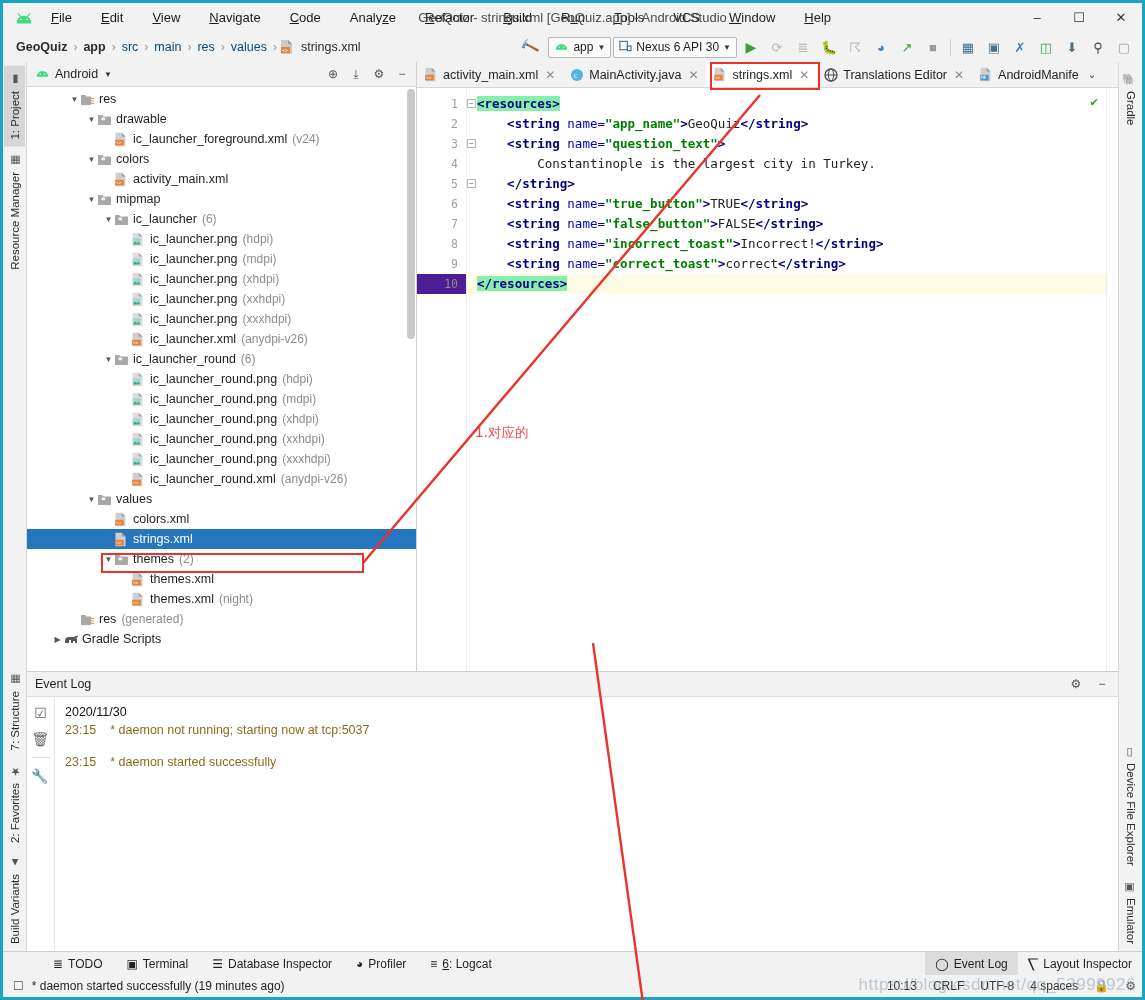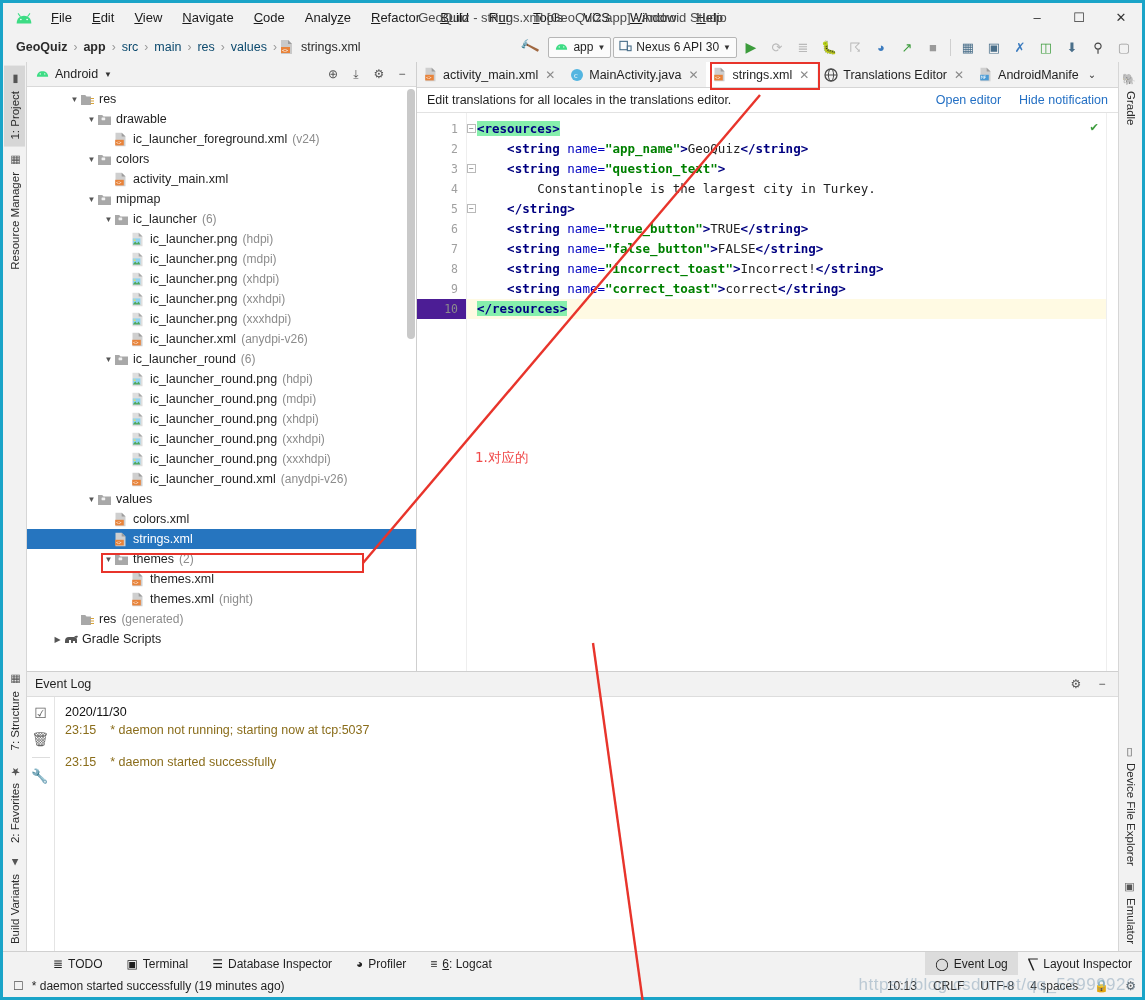"File" .menubar { gap: 4px -> 13px }
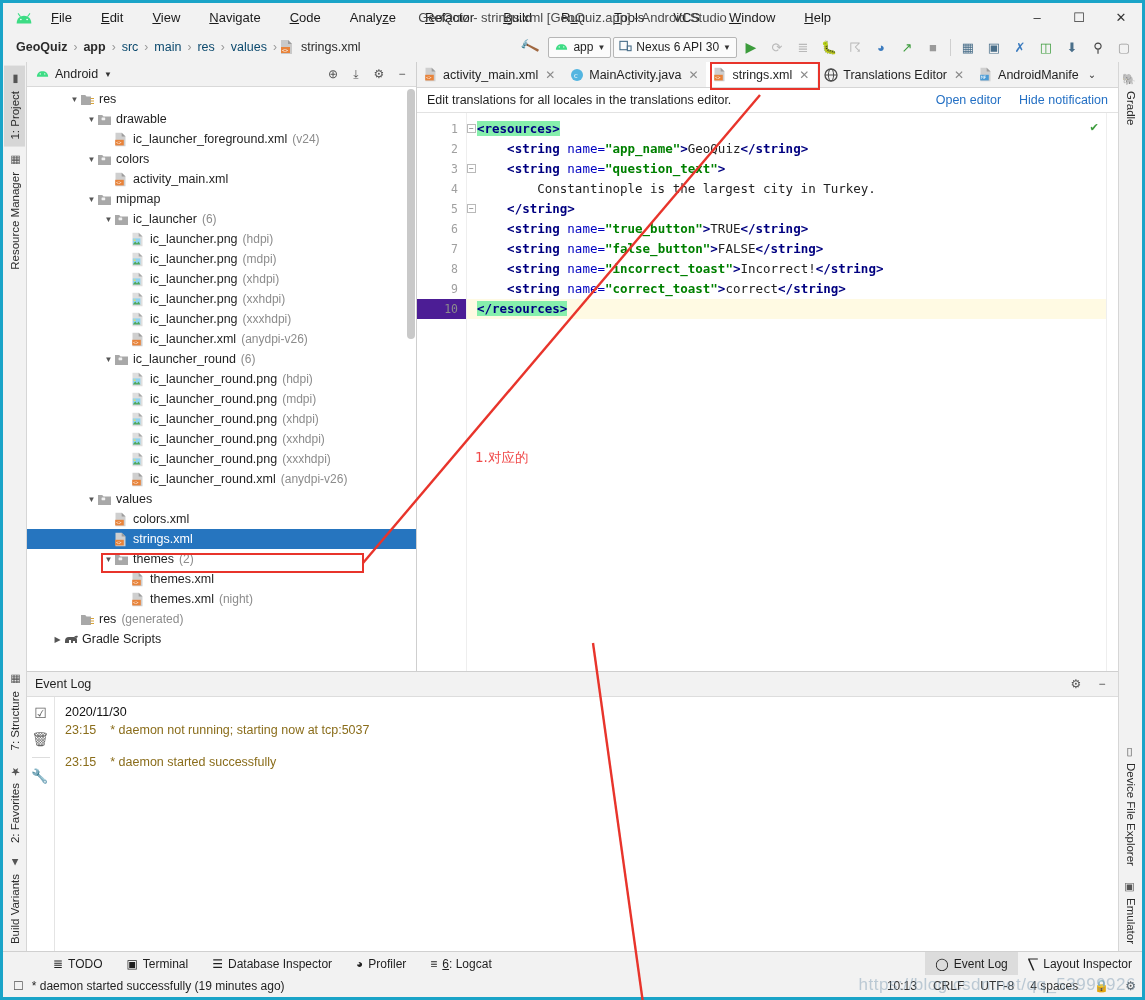"Edit translations for all locales" div.notif-bar { html: <div> <span>Edit translations for all locales in the translations editor.</span> <span> <a>Open editor</a> <a>Hide notification</a> </span> </div> -> none }
